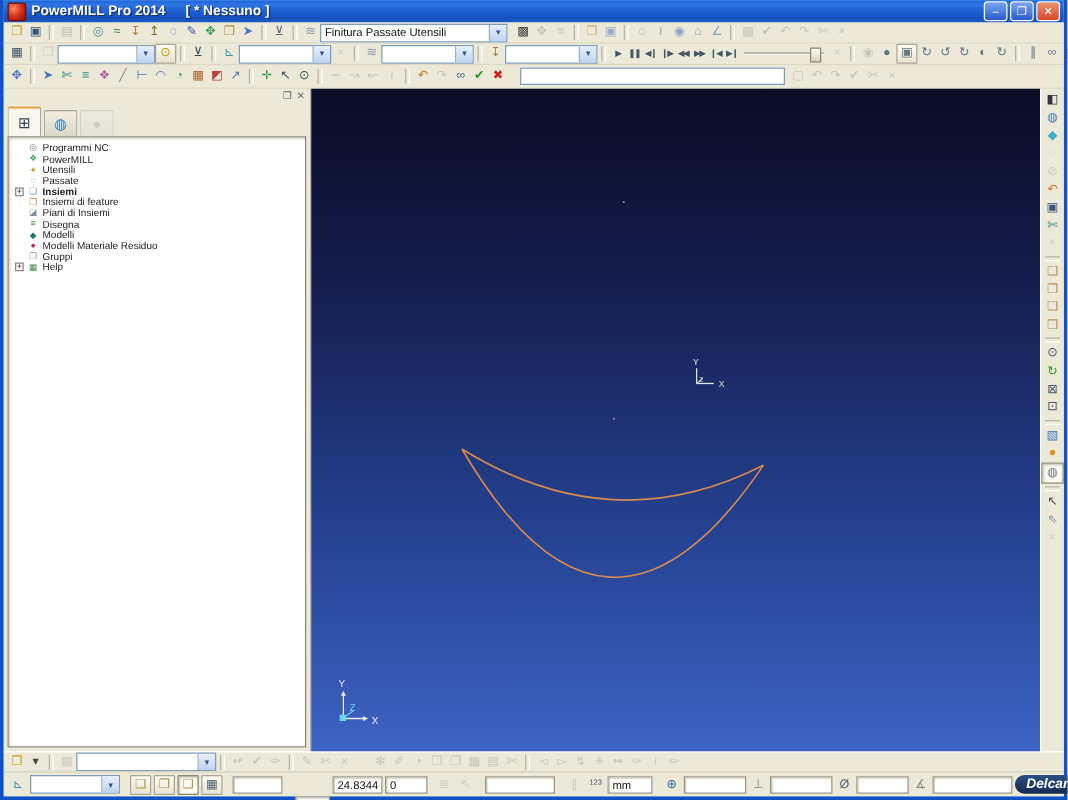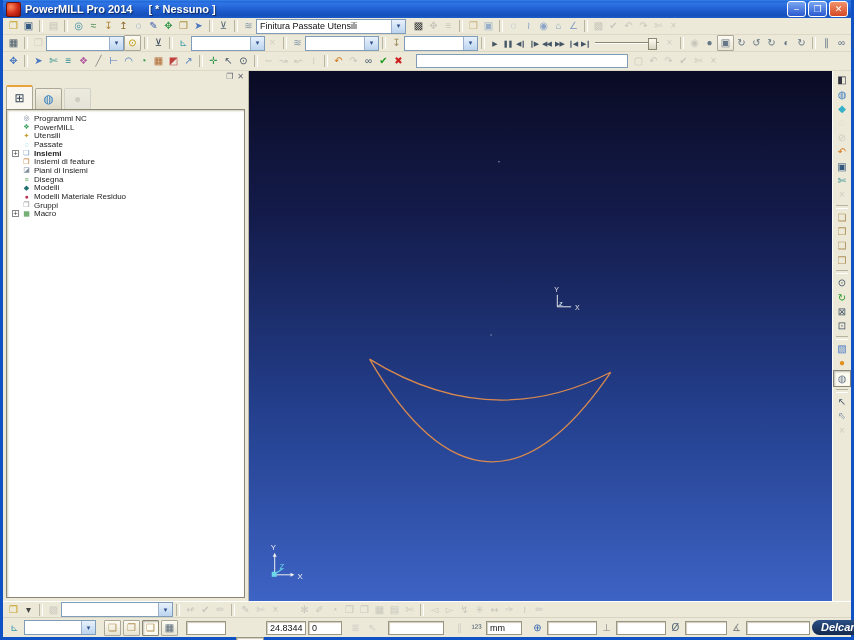"Macro" span.tlabel { text: Macro -> Help }
